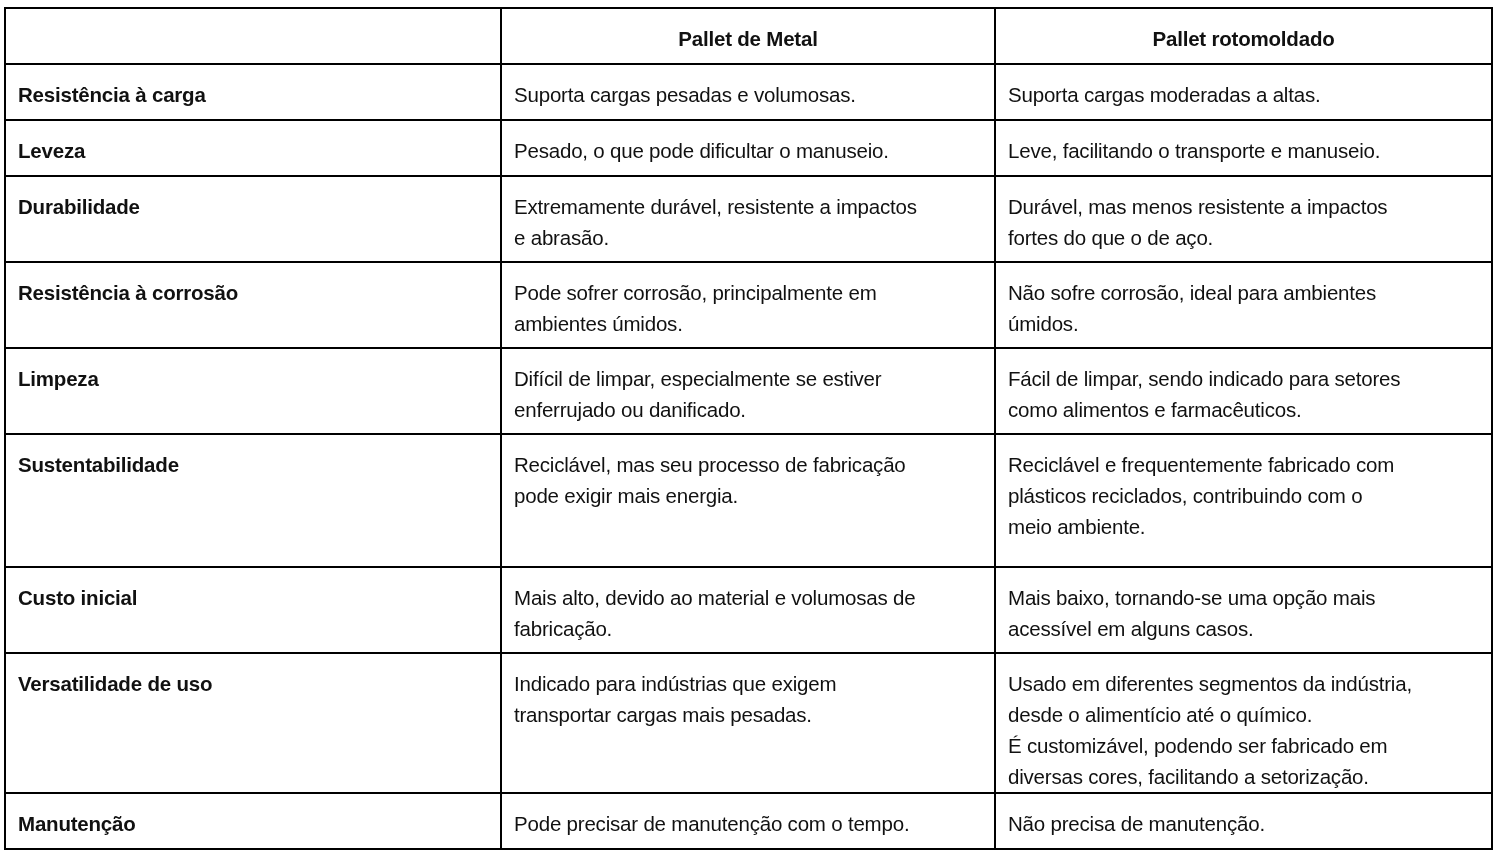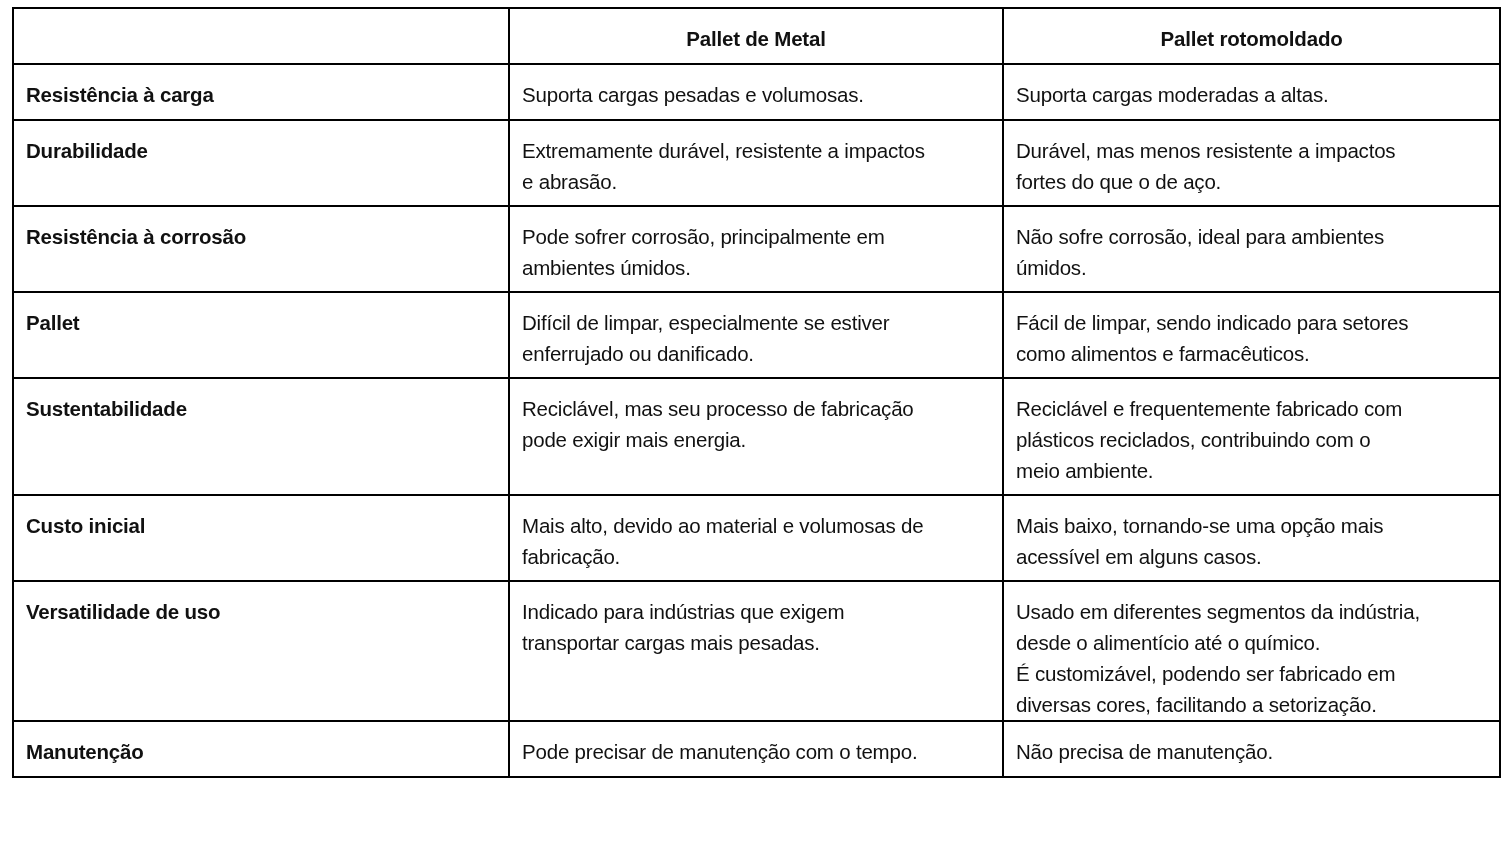"Pallet de Metal" .tbl-wrap { left: 12px -> 4px }
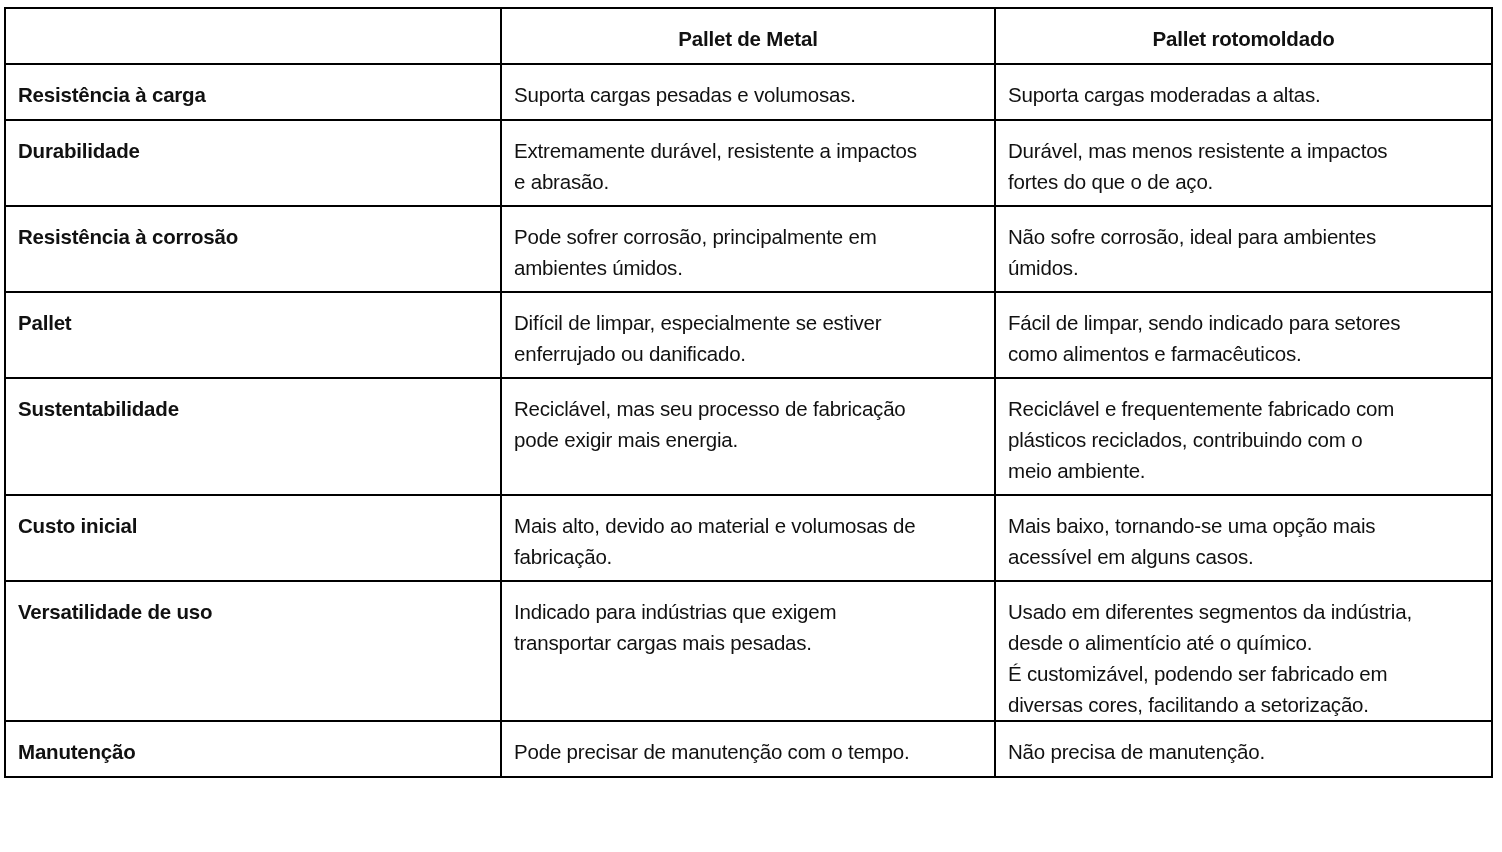"Leveza" tr.h56 { html: none -> <tr> <td>Leveza</td> <td>Pesado, o que pode dificultar o manuseio.</td> <td>Leve, facilitando o transporte e manuseio.</td> </tr> }
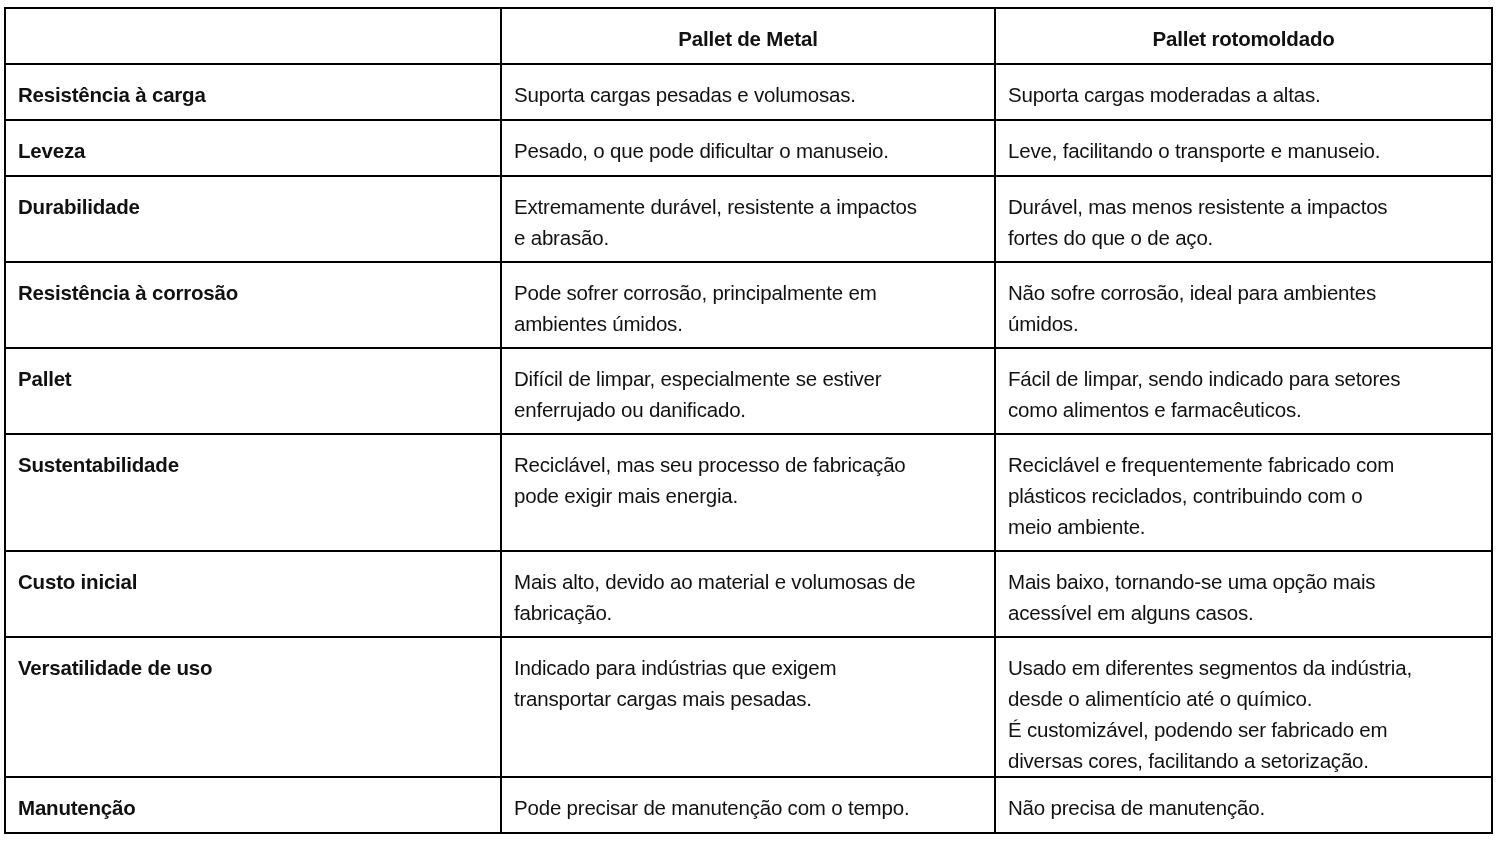"Pallet" td.rowhead { text: Pallet -> Limpeza }
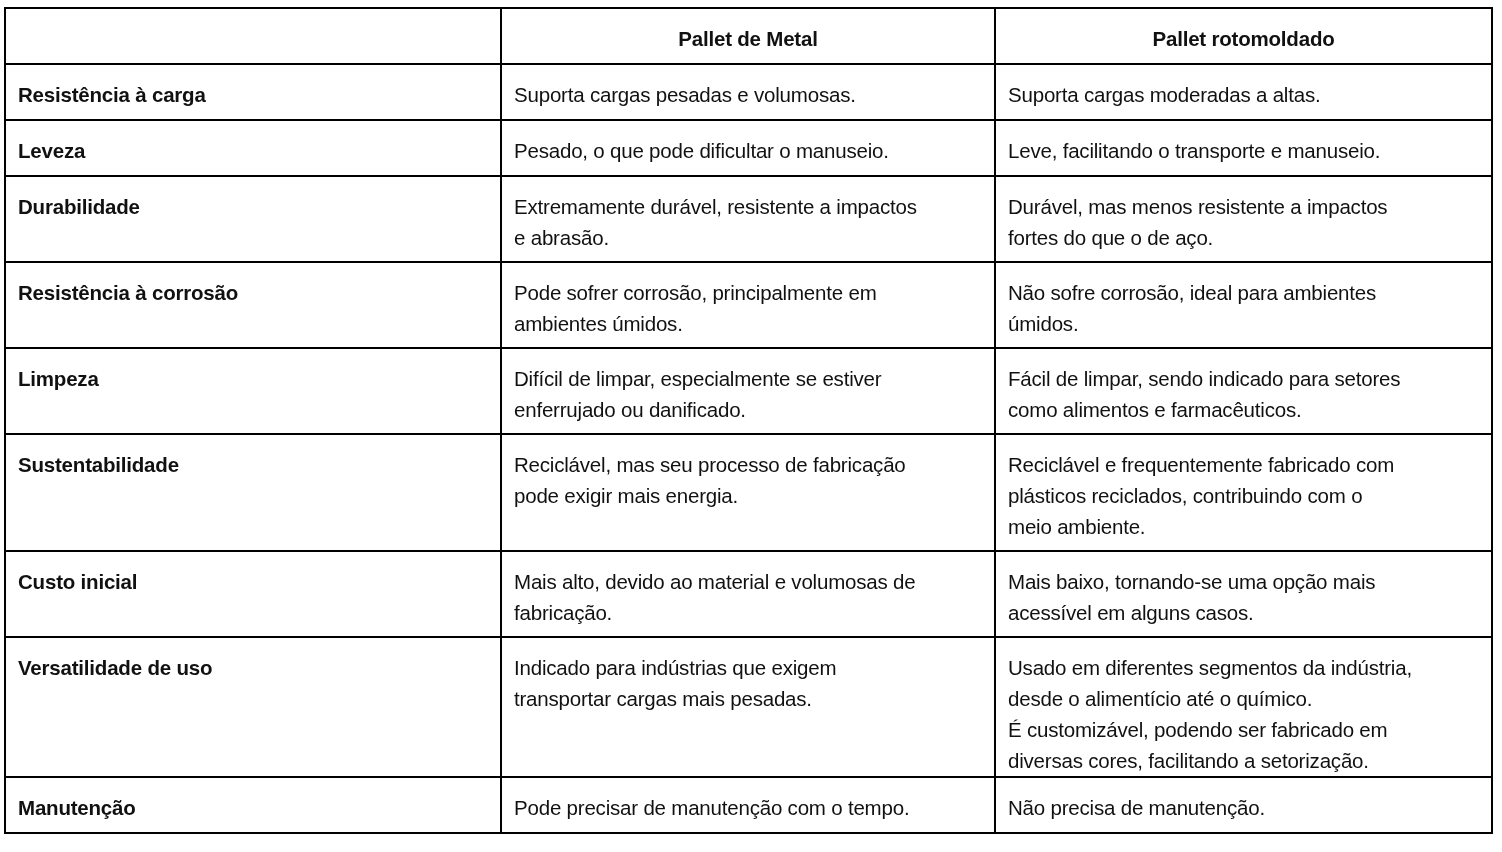"Sustentabilidade" tr.h117 { height: 117px -> 133px }
